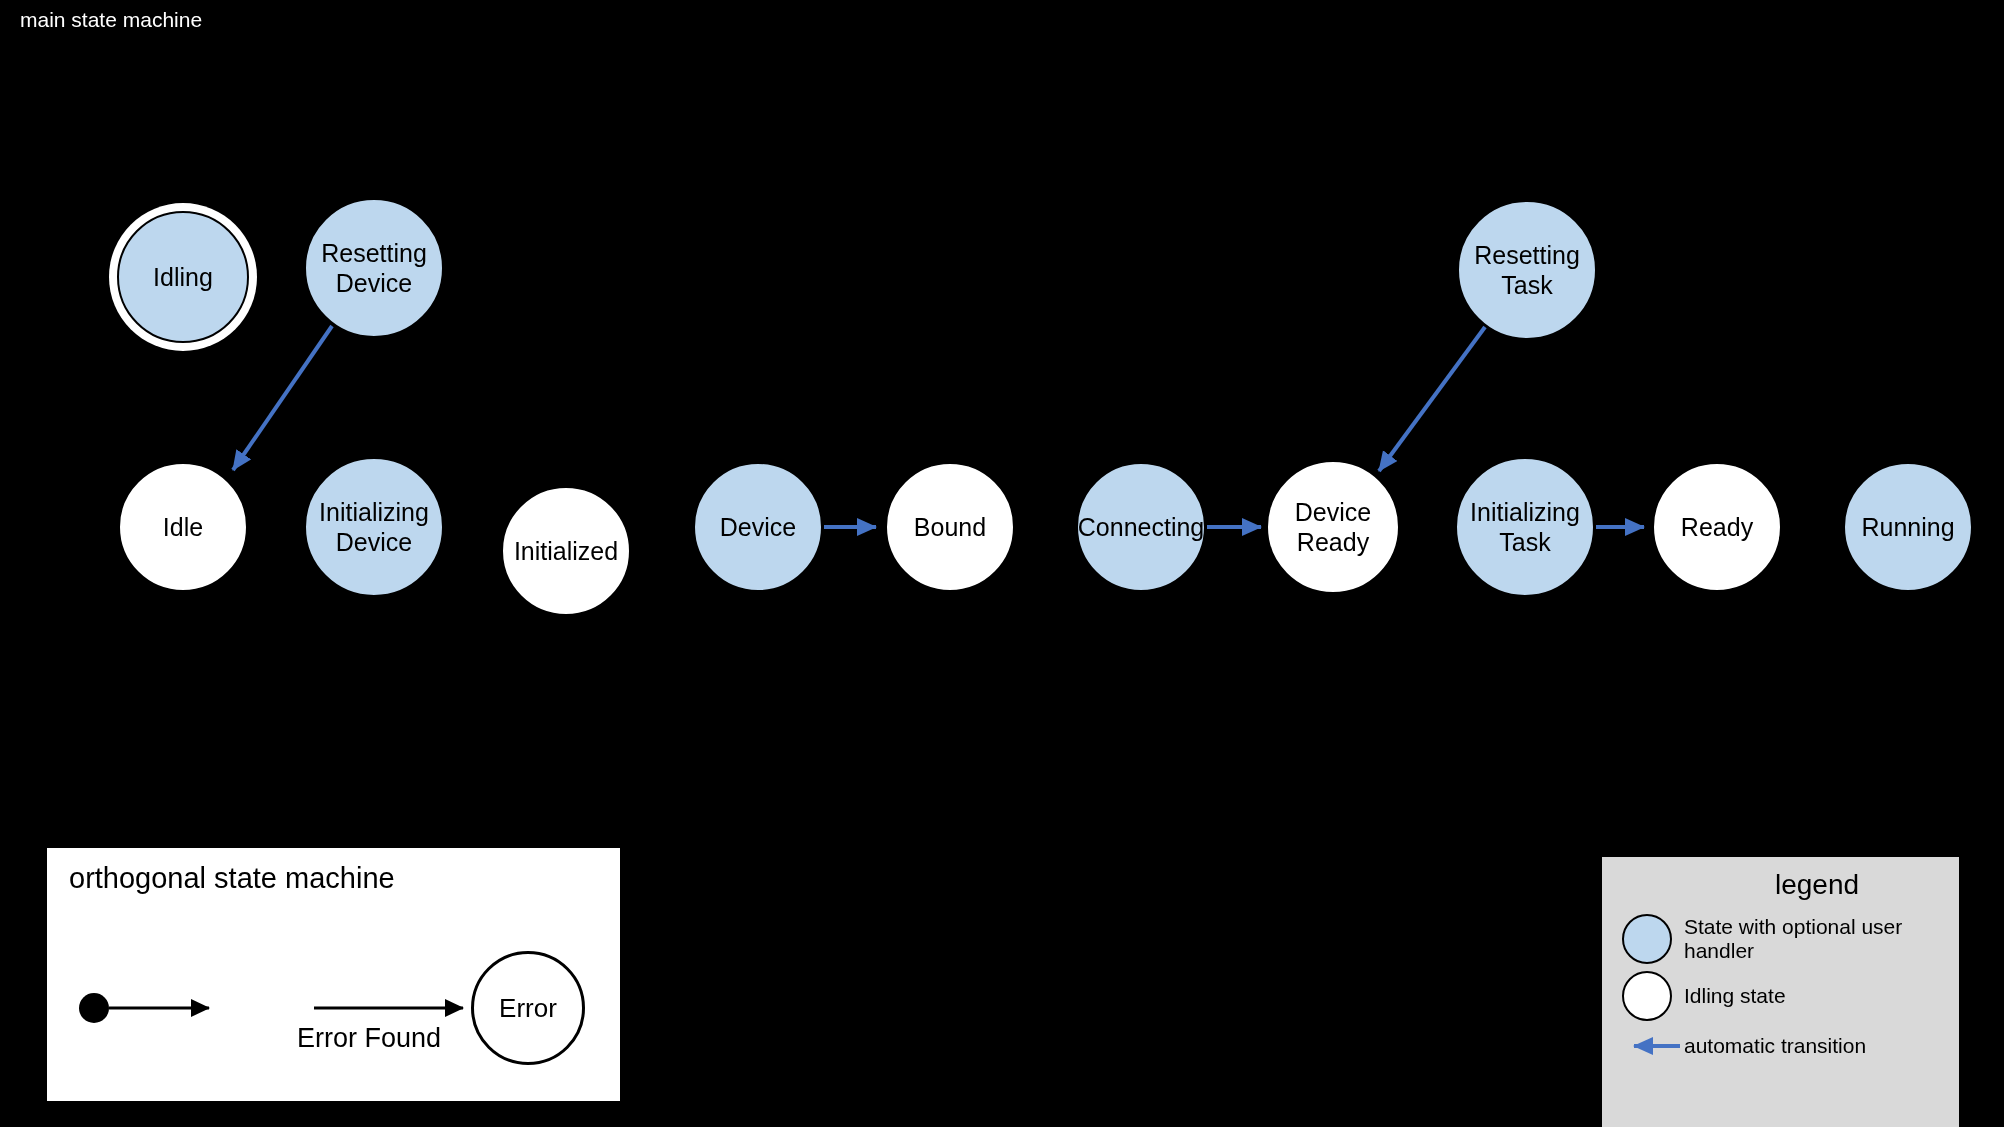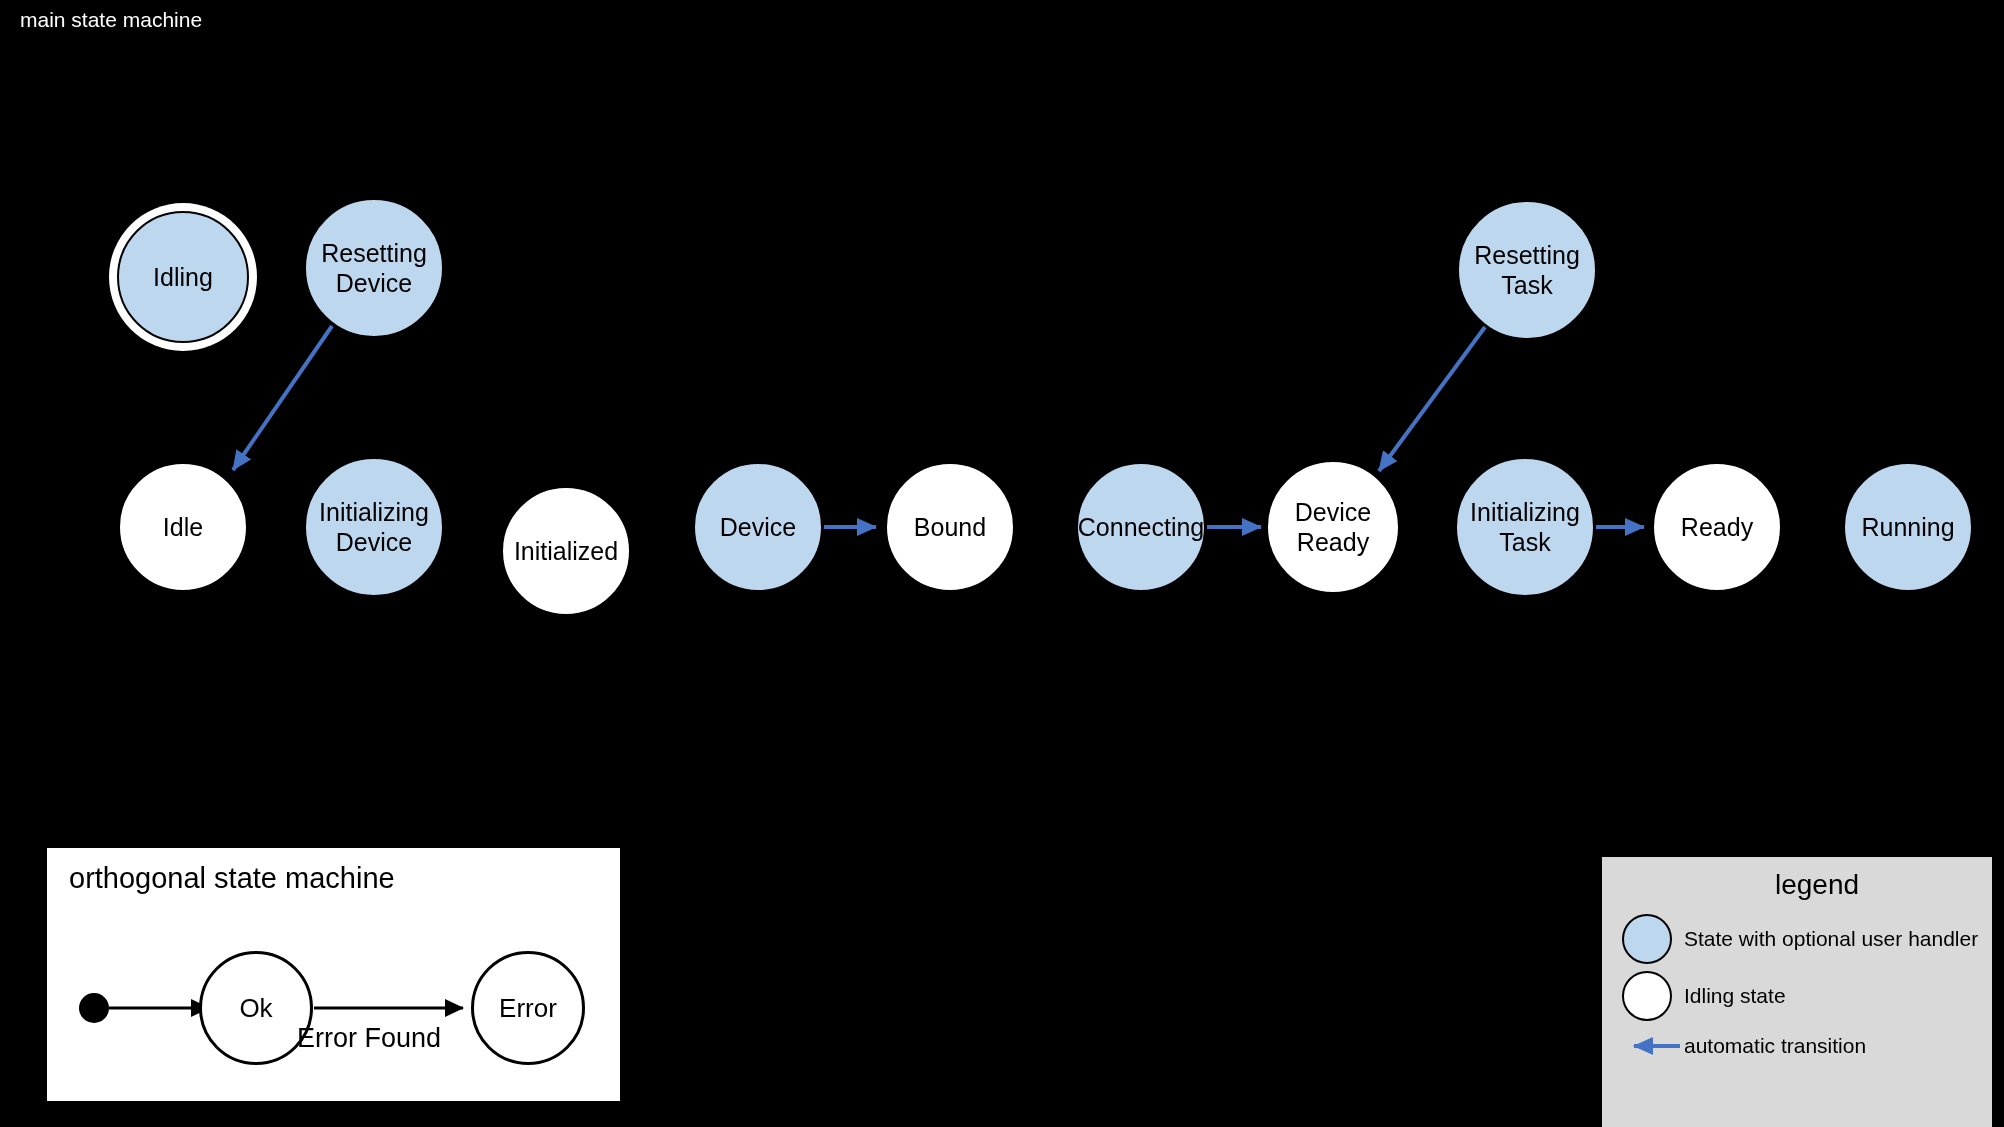"legend" .legend-panel { width: 390px -> 357px }
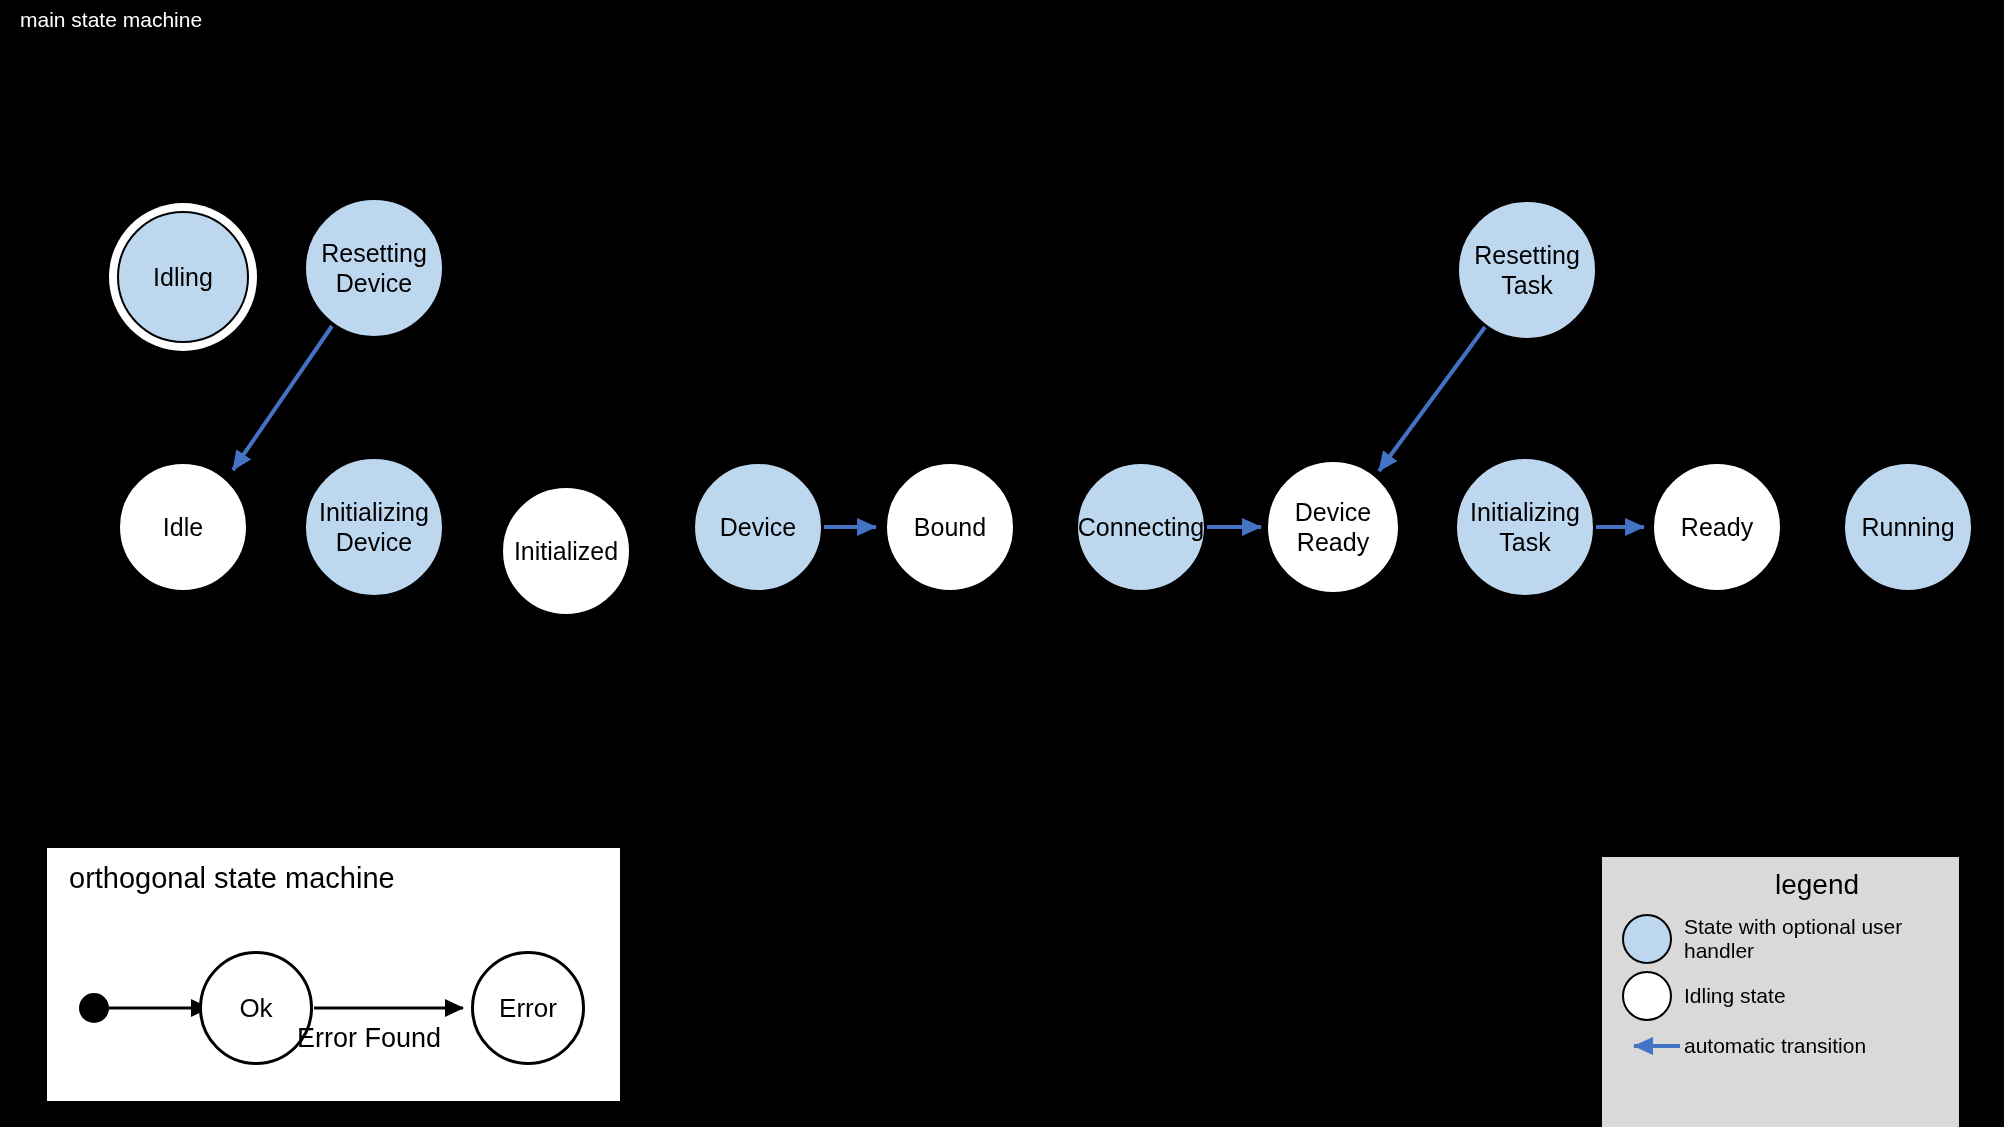"Ok" div.ortho-state { html: <div> <span>Ok</span> </div> -> none }
